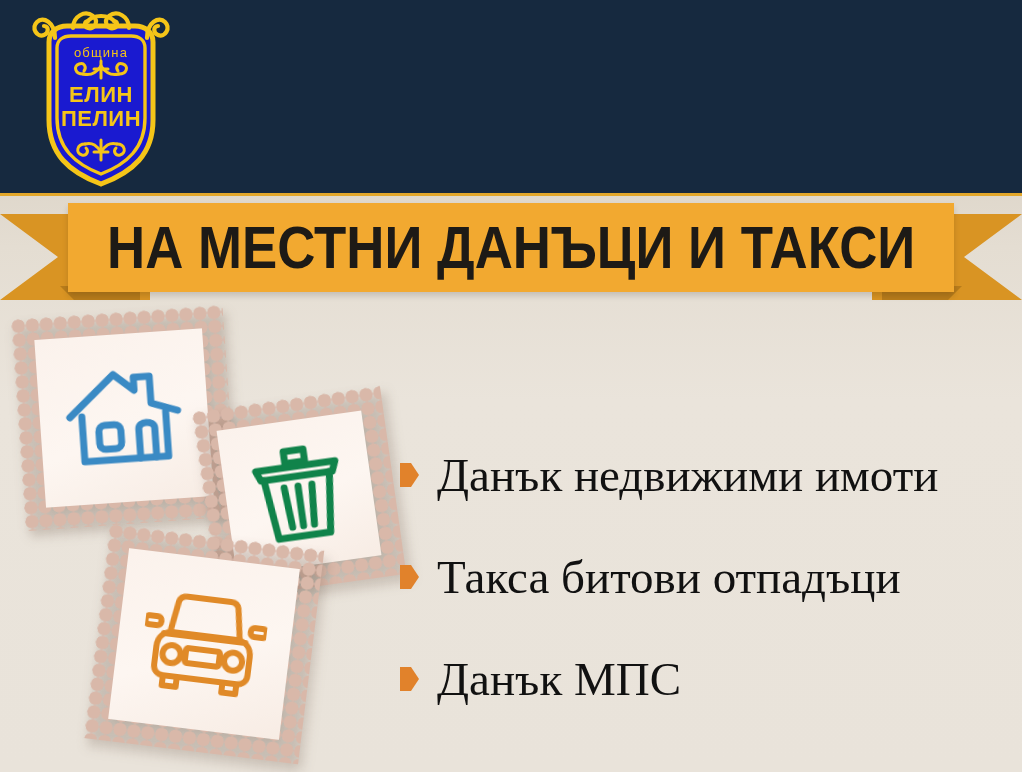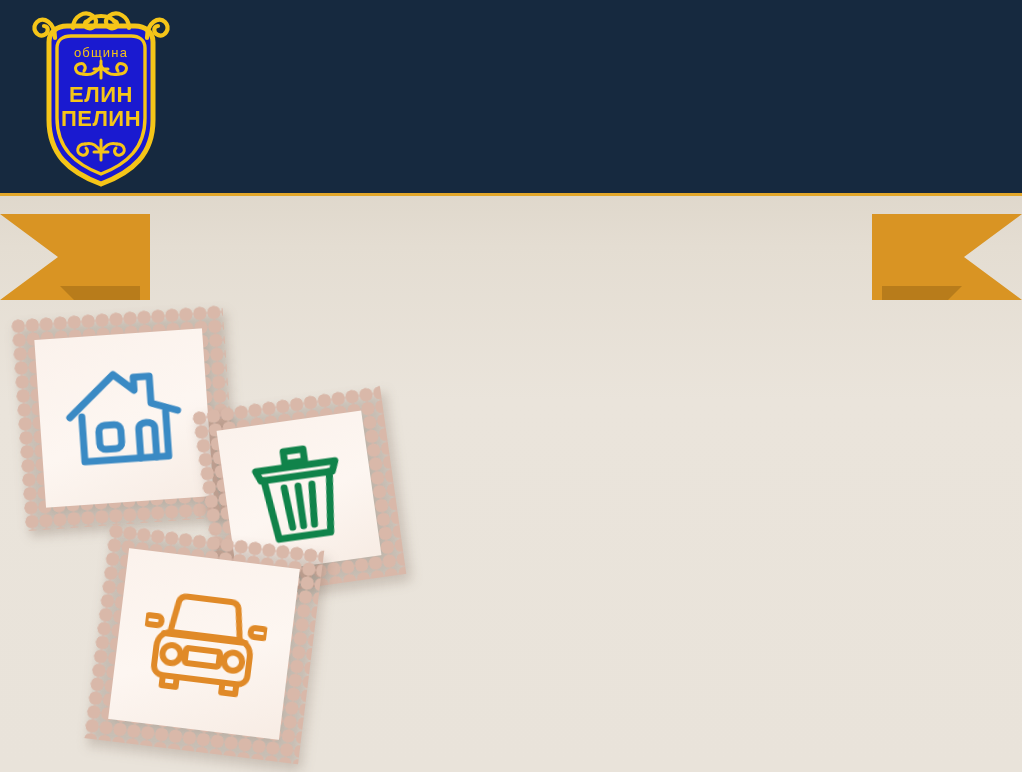"НА МЕСТНИ ДАНЪЦИ И ТАКСИ" div.ribbon-main { html: none -> <div> <span>НА МЕСТНИ ДАНЪЦИ И ТАКСИ</span> </div> }
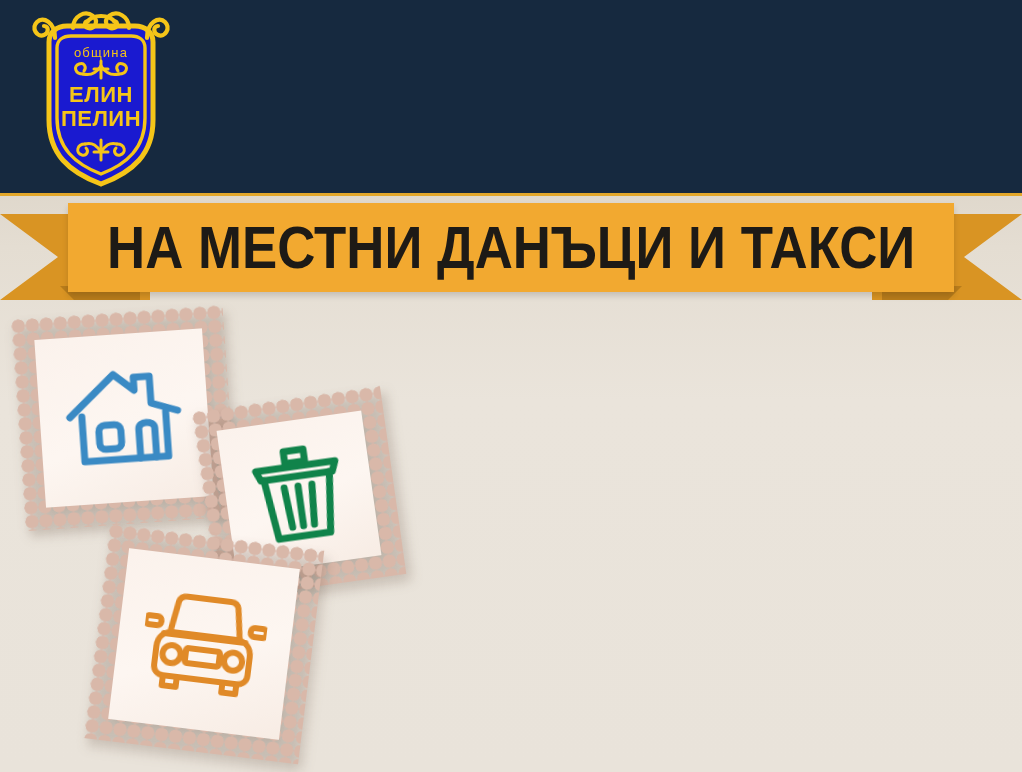"Данък недвижими имоти" div.list { html: none -> <div> <div> <span></span> <span>Данък недвижими имоти</span> </div> <div> <span></span> <span>Такса битови отпадъци</span> </div> <div> <span></span> <span>Данък МПС</span> </div> </div> }
